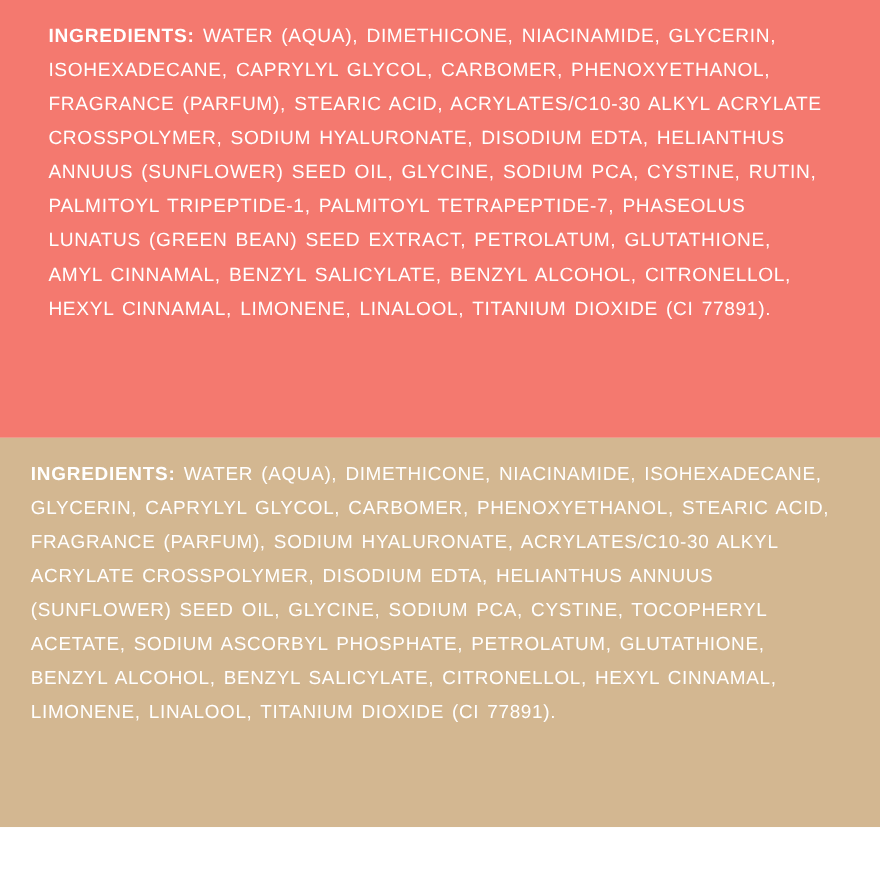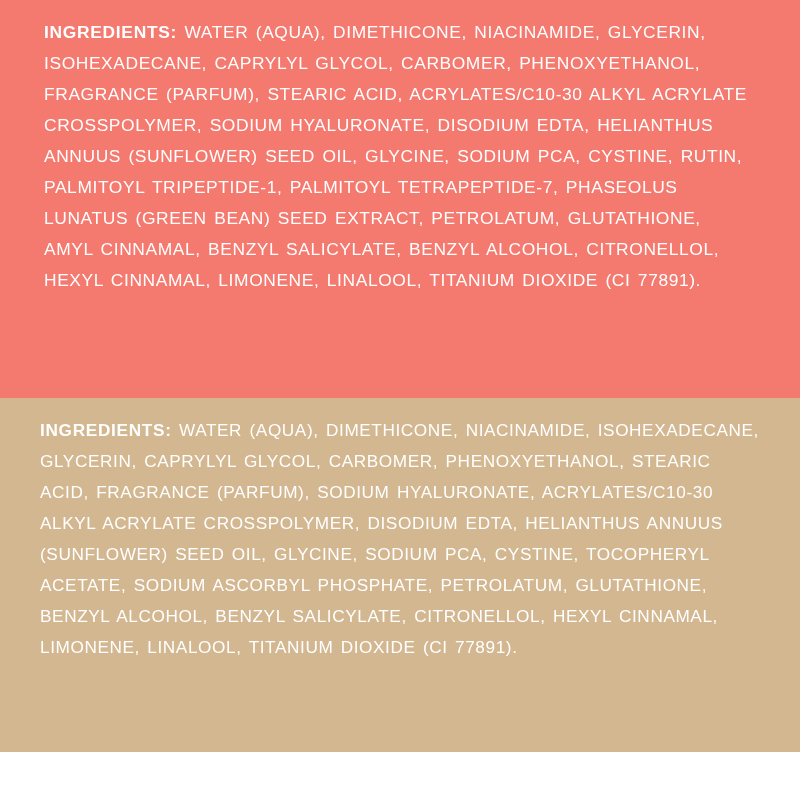"INGREDIENTS: WATER (AQUA), DIMETHICONE, NIACINAMIDE," .panel-tan { padding: 0 40px -> 0 28px }
